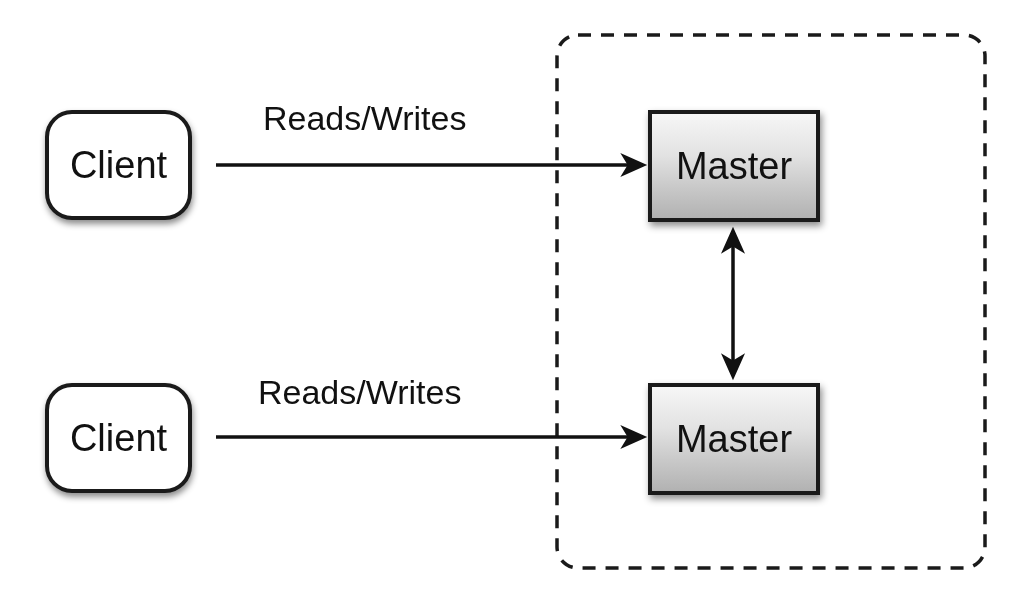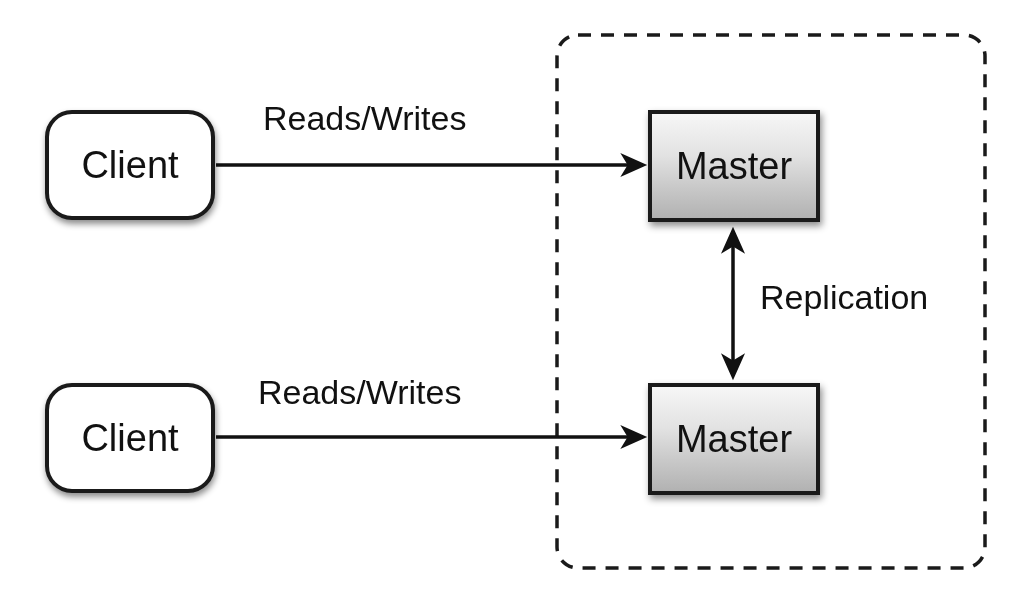"Client" .node-client { width: 170px -> 147px }
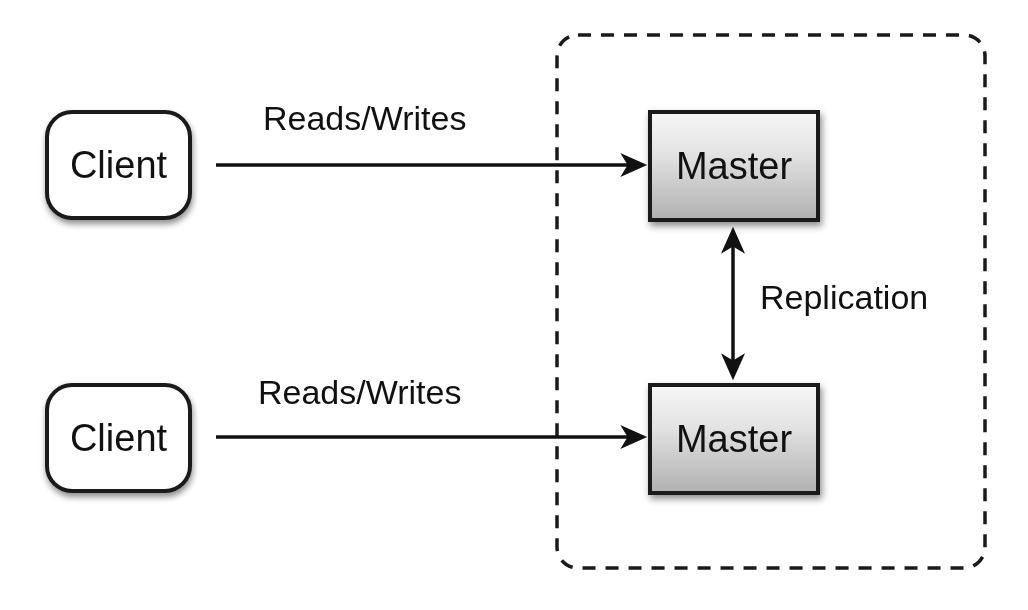"Replication" div.edge-label { html: <div>Replication</div> -> none }
